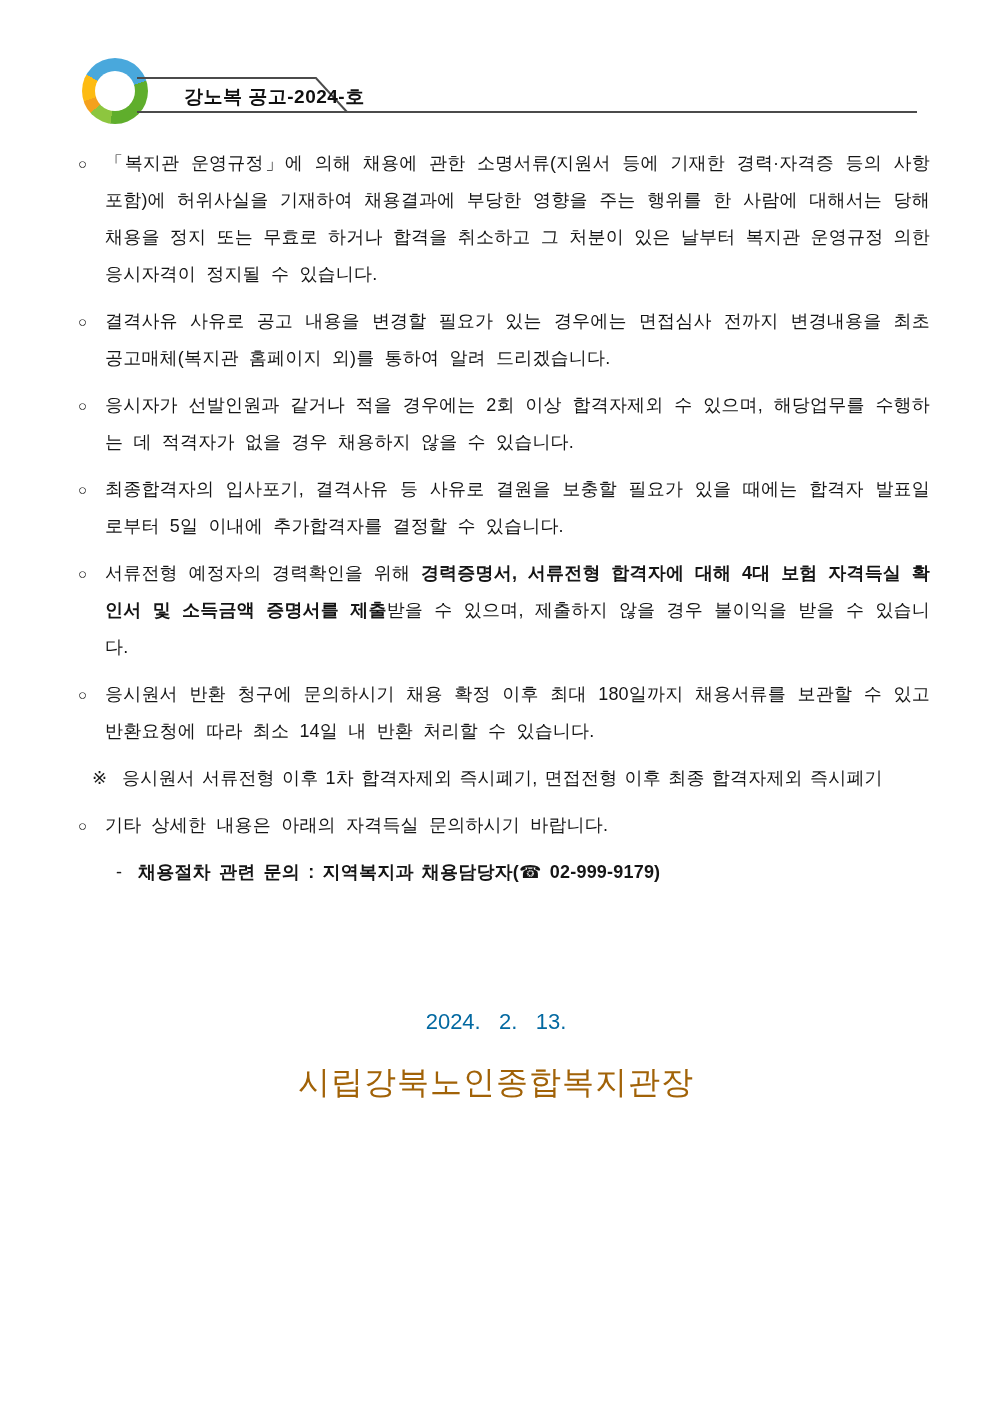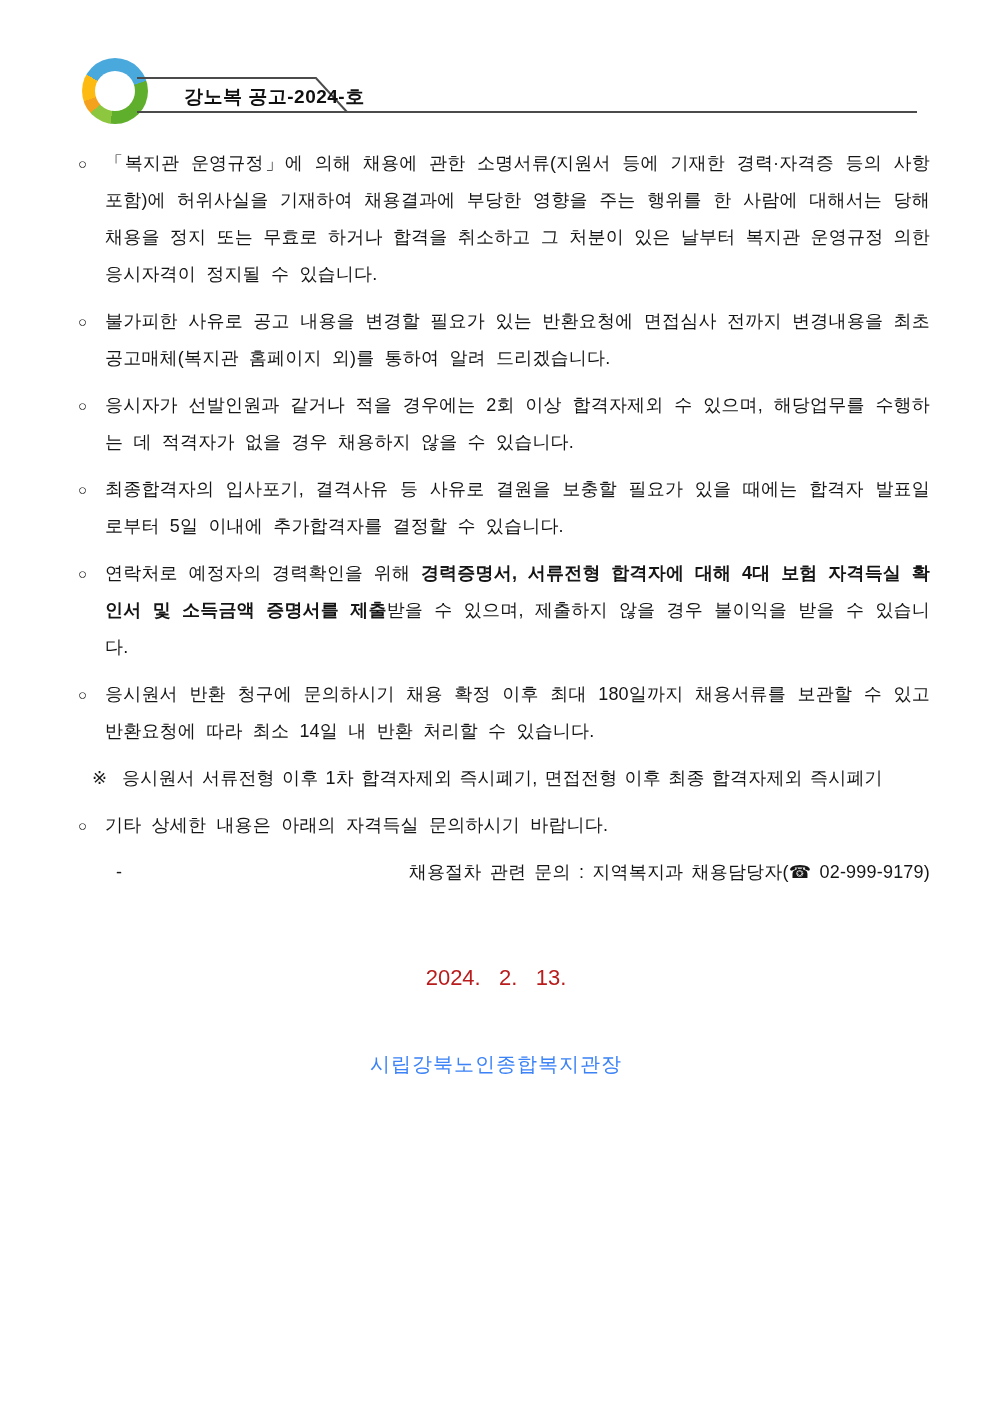"불가피한 사유로 공고 내용을 변경할" span { text: 불가피한 사유로 공고 내용을 변경할 필요가 있는 반환요청에 -> 결격사유 사유로 공고 내용을 변경할 필요가 있는 경우에는 }
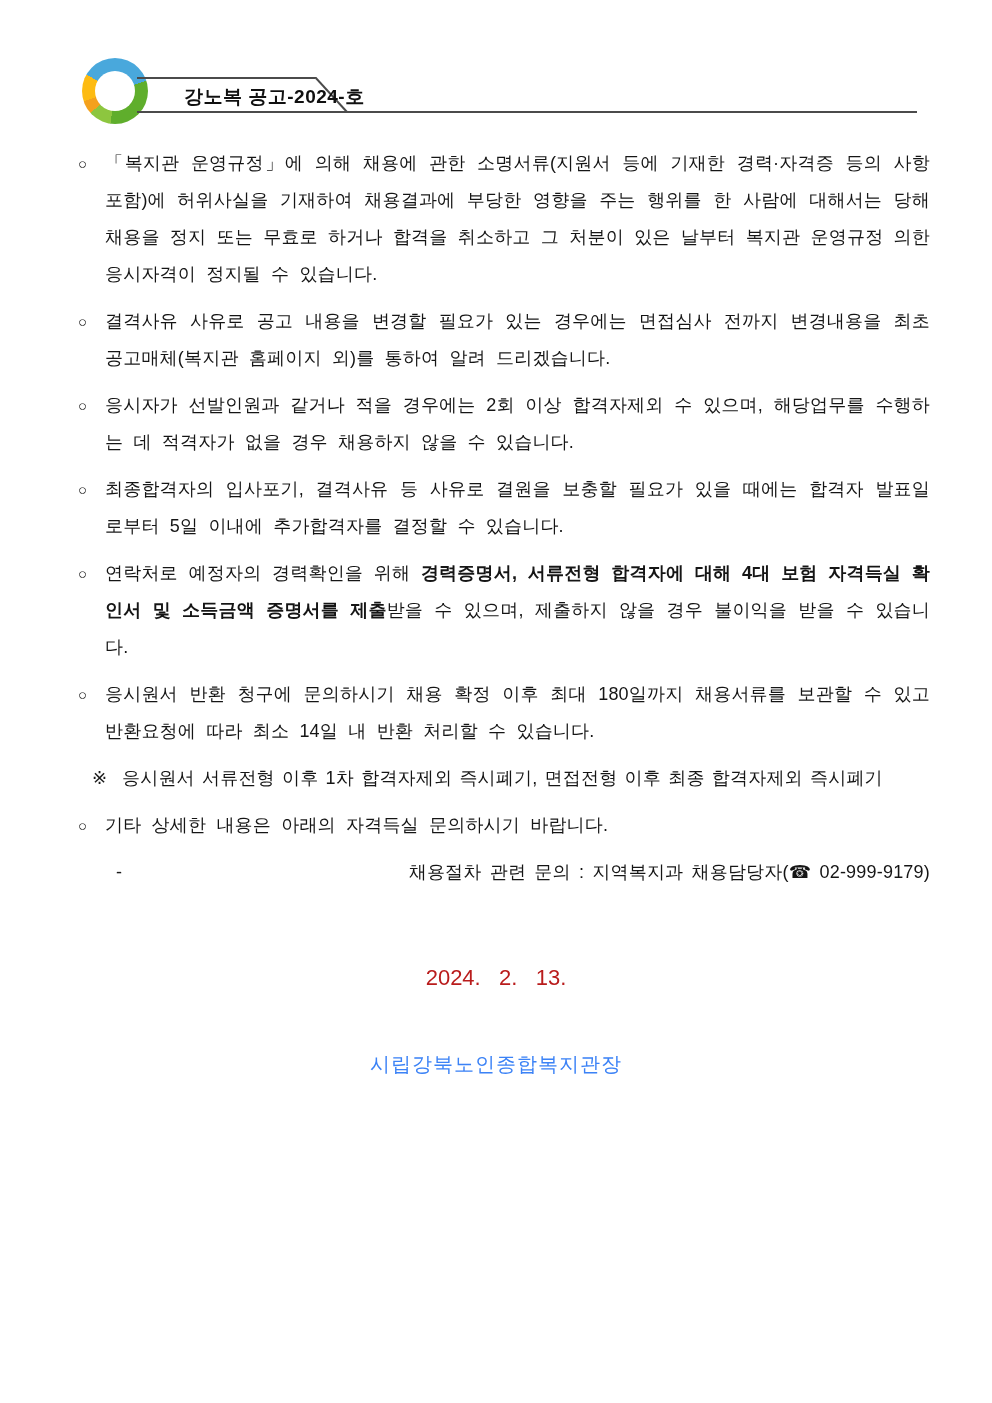"연락처로 예정자의 경력확인을 위해" span { text: 연락처로 -> 서류전형 }
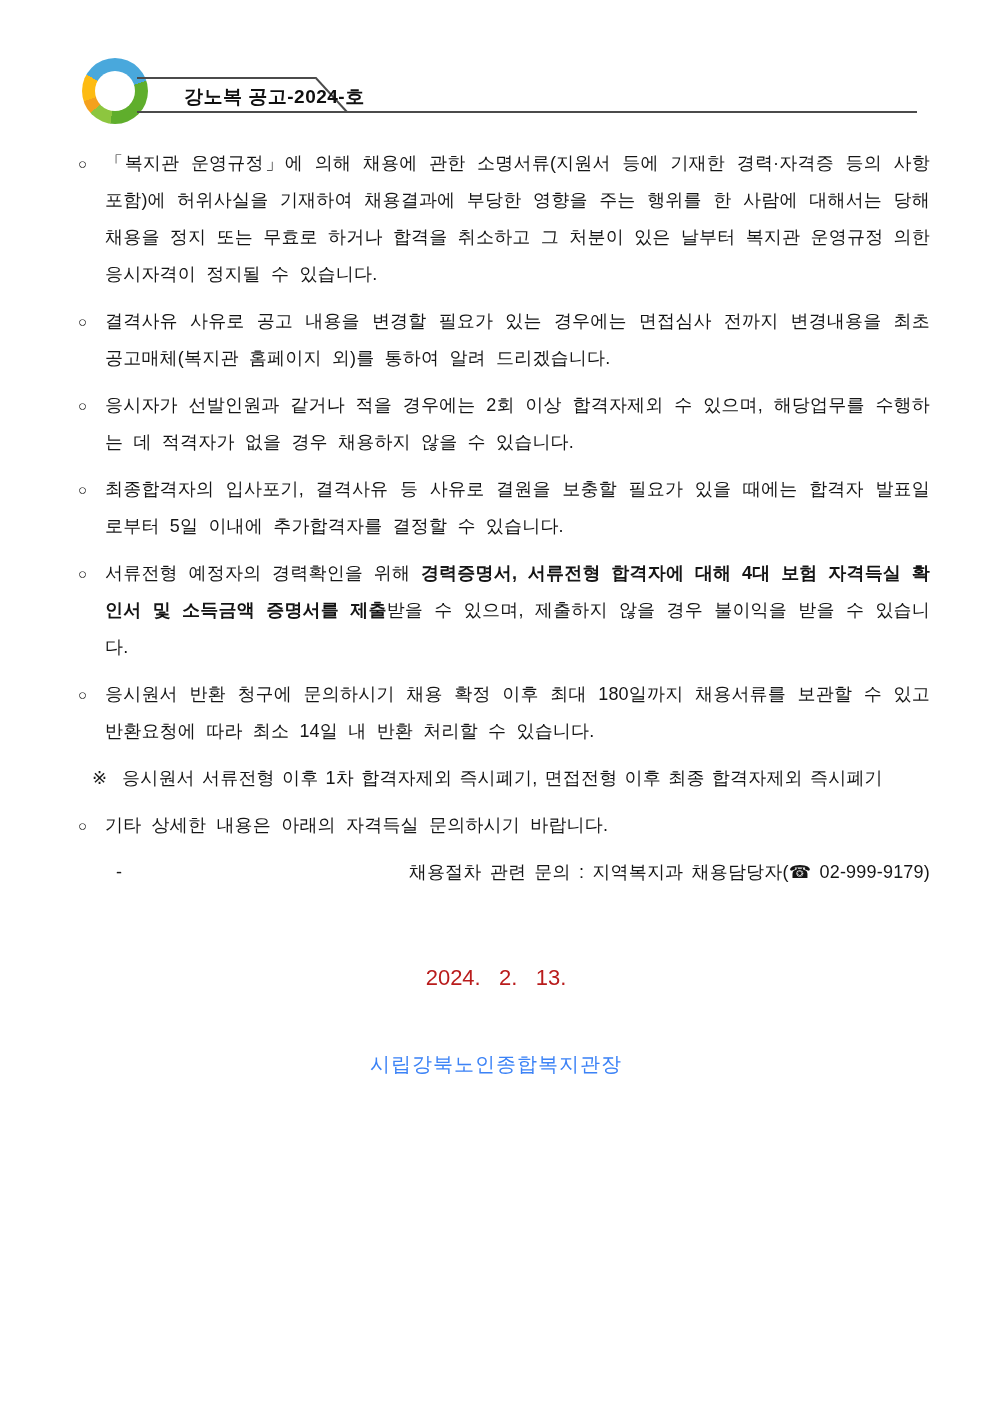"채용절차 관련 문의 : 지역복지과" .indent-sub .text { font-weight: none -> bold; text-align: right -> left }
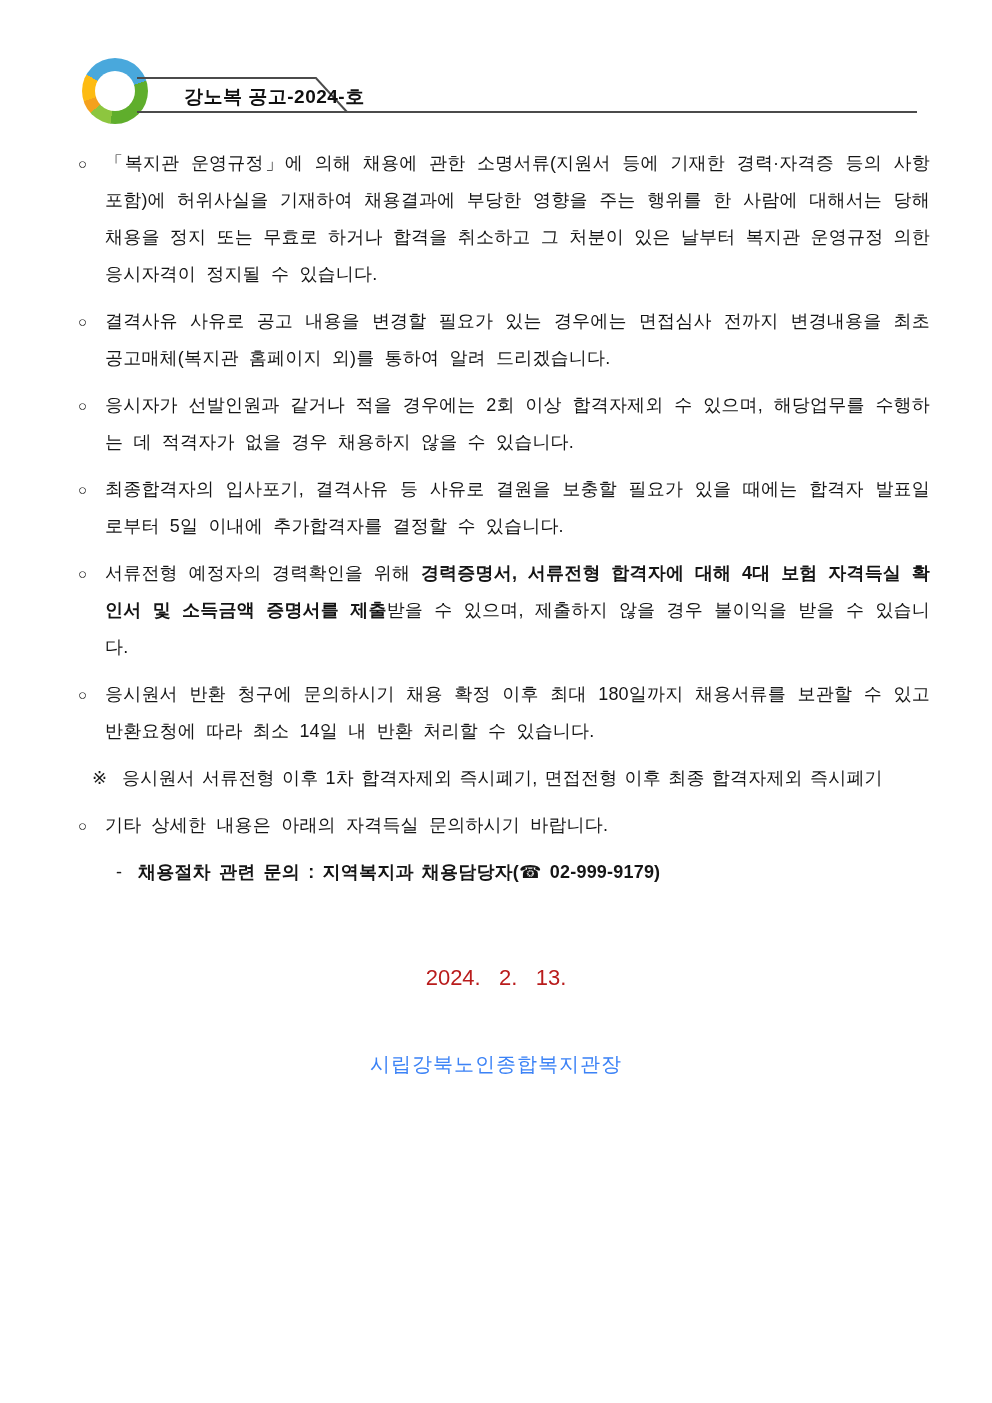"2024. 2. 13." .date-line { color: #b91c1c -> #0369a1; margin-top: 74px -> 118px }
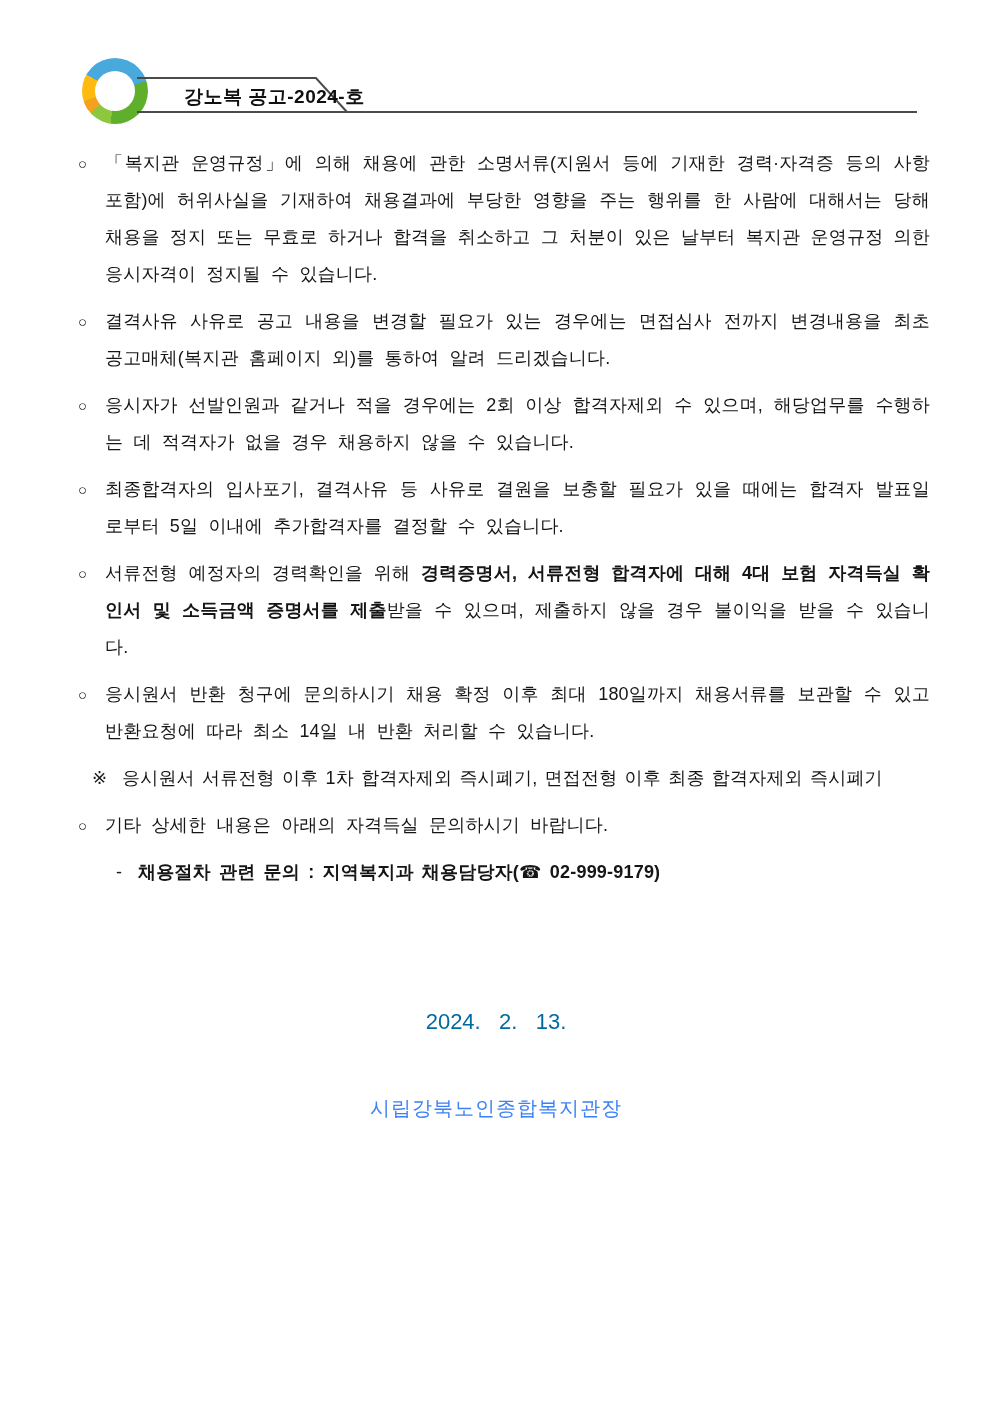"시립강북노인종합복지관장" .signature-line { color: #3b82f6 -> #a16207; font-size: 20px -> 32px; margin-top: 60px -> 26px }
